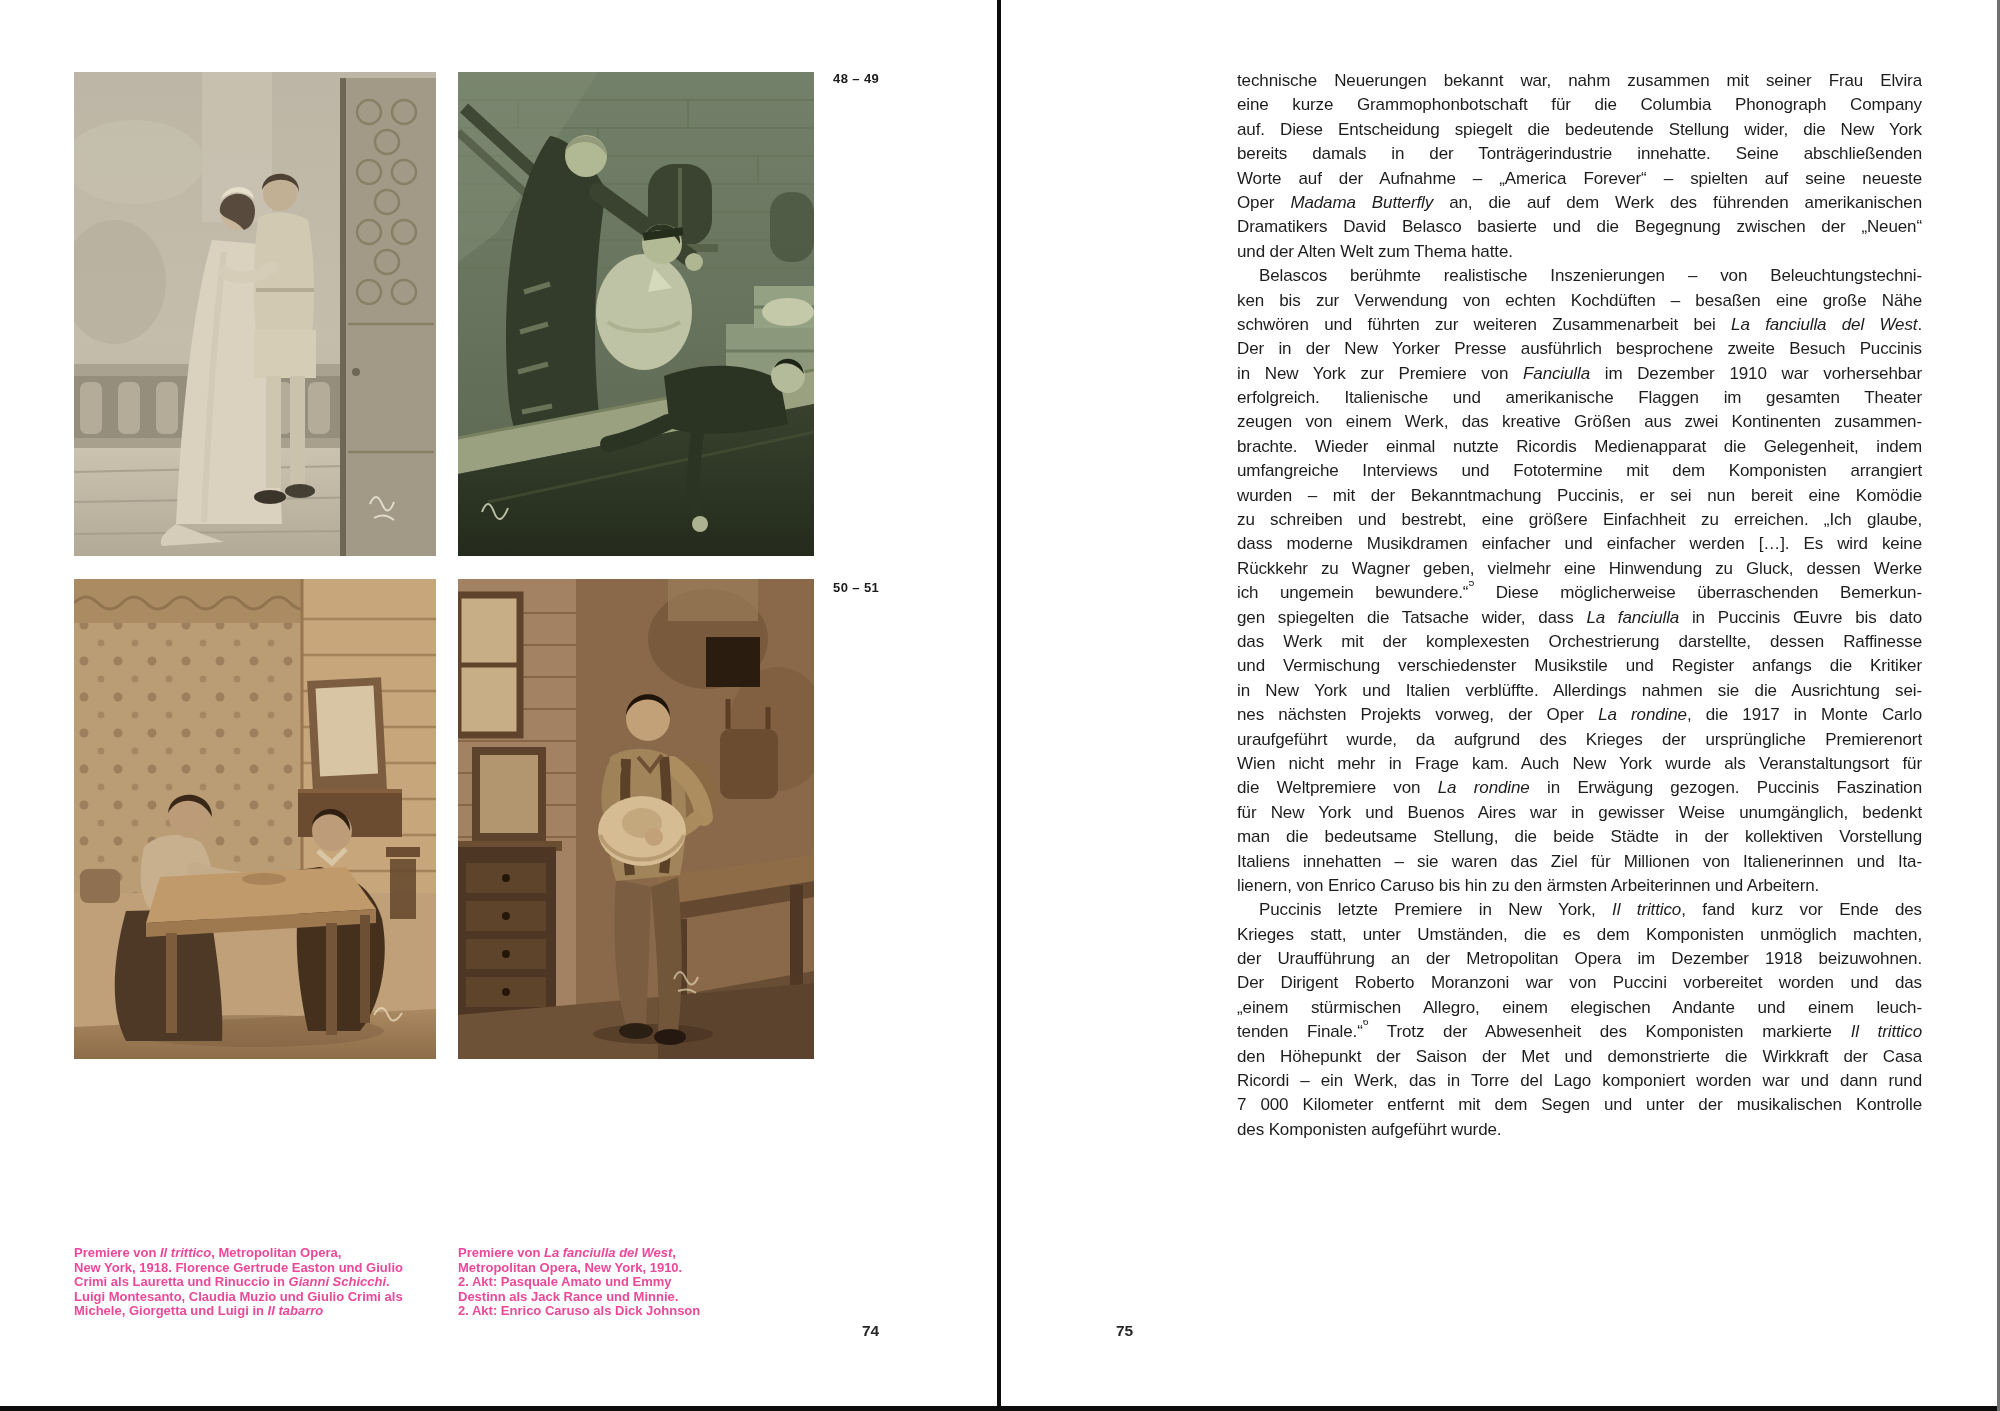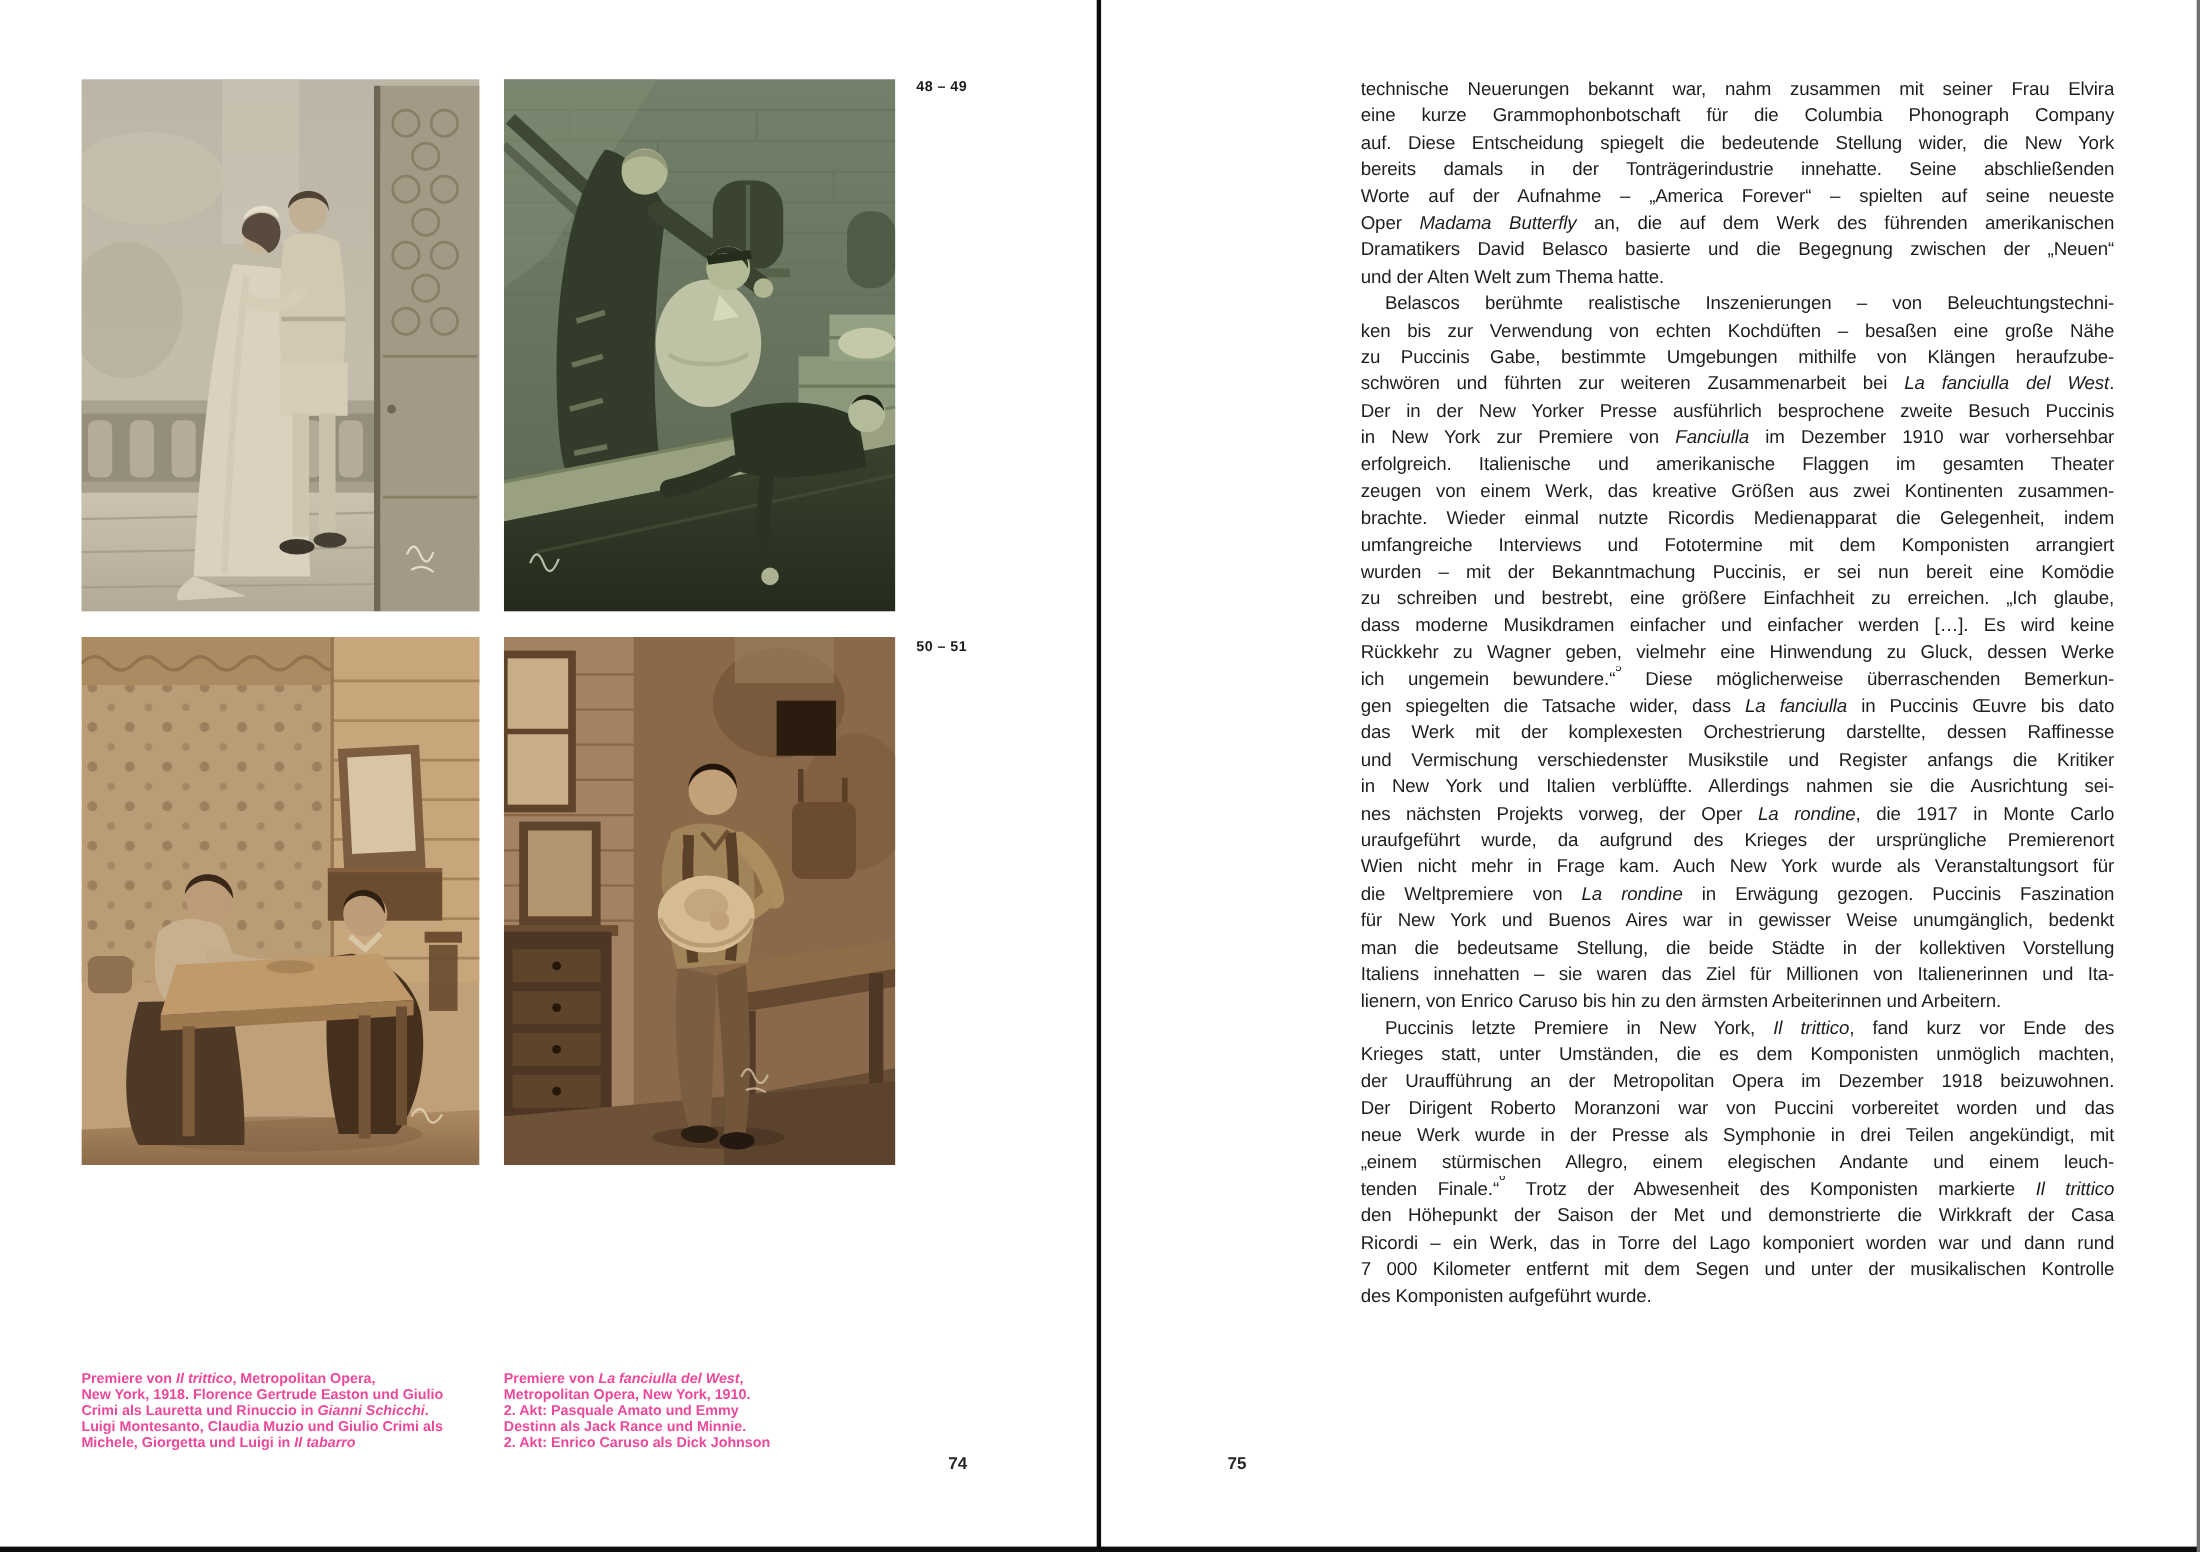"zu Puccinis Gabe, bestimmte Umgebungen" div.bline { html: <div>zu Puccinis Gabe, bestimmte Umgebungen mithilfe von Klängen heraufzube-</div> -> none }
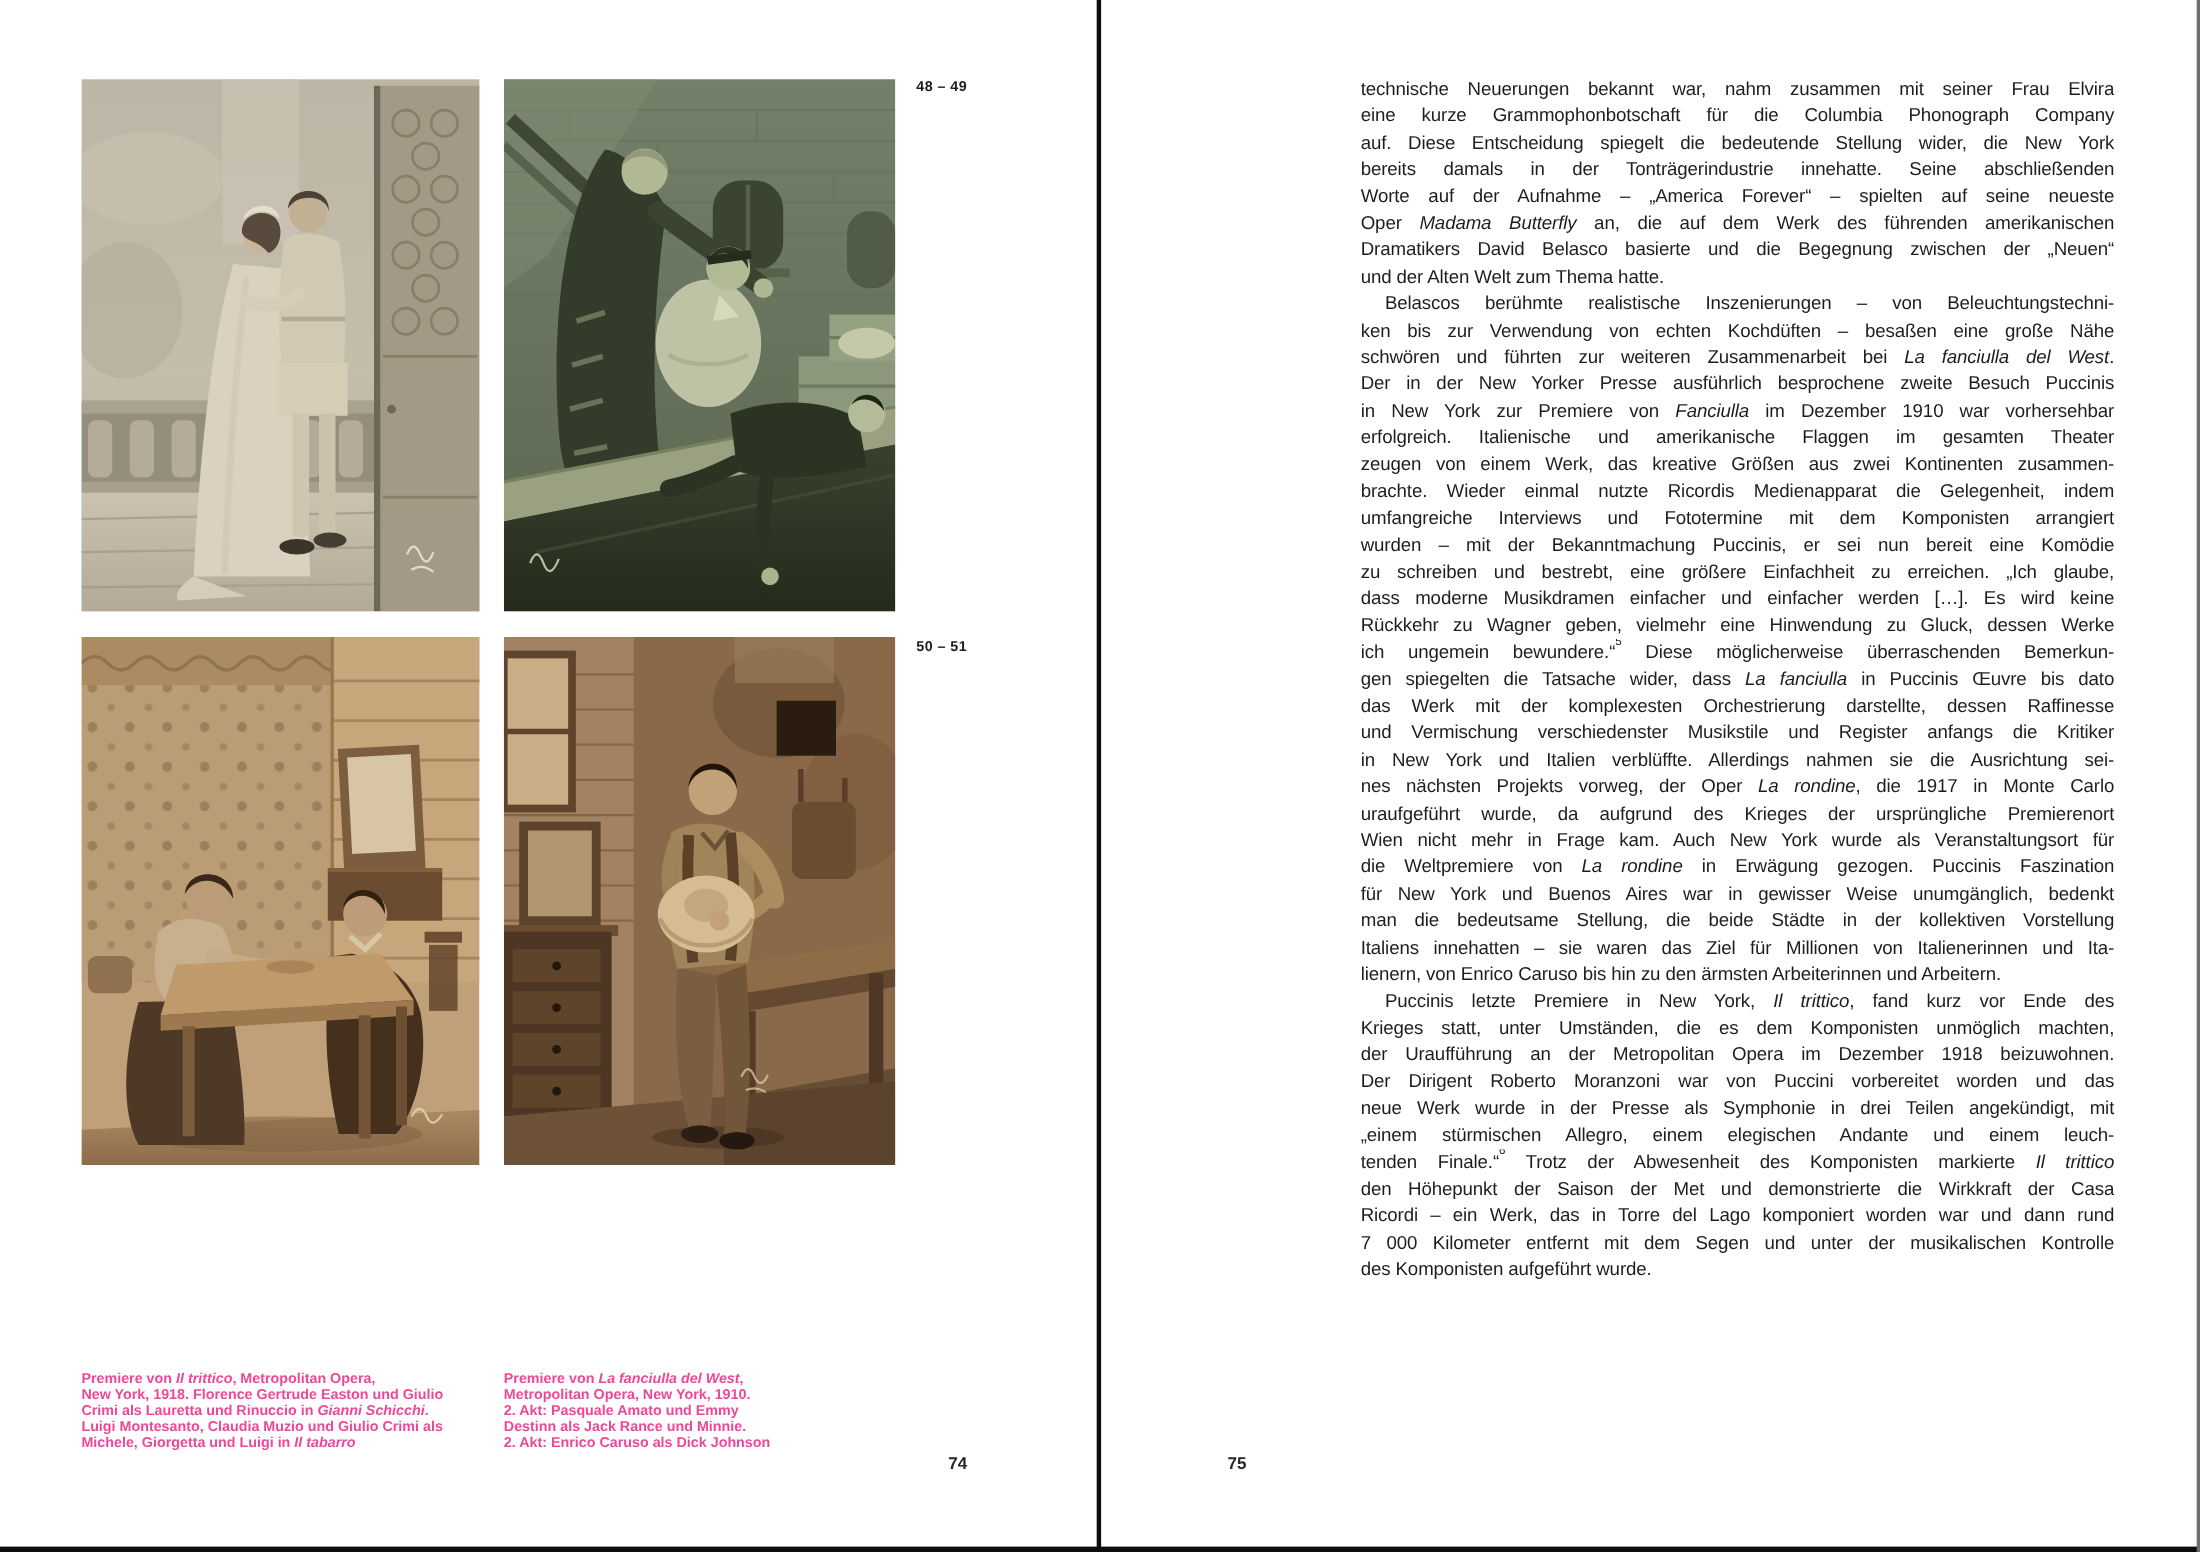"neue Werk wurde in der" div.bline { html: <div>neue Werk wurde in der Presse als Symphonie in drei Teilen angekündigt, mit</div> -> none }
